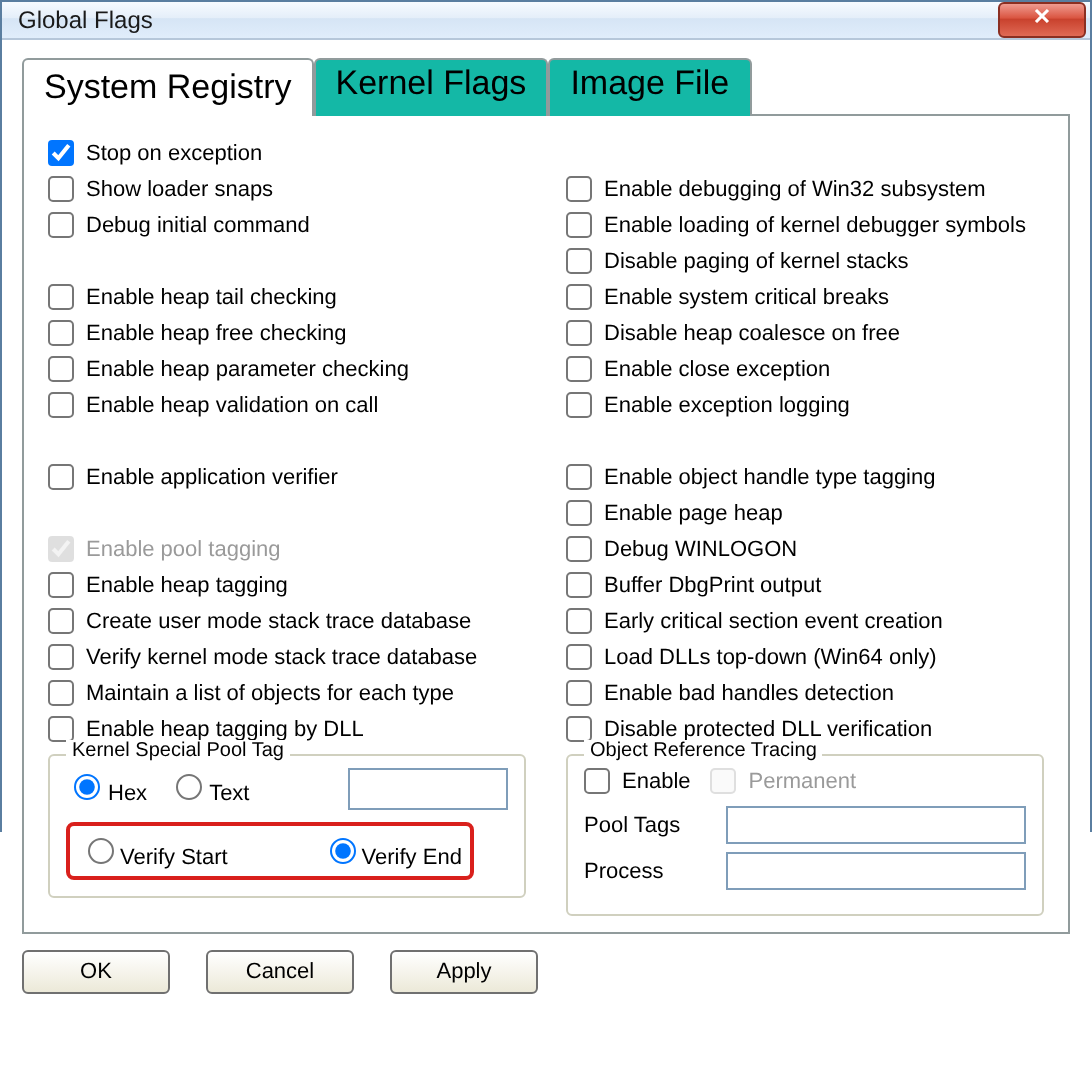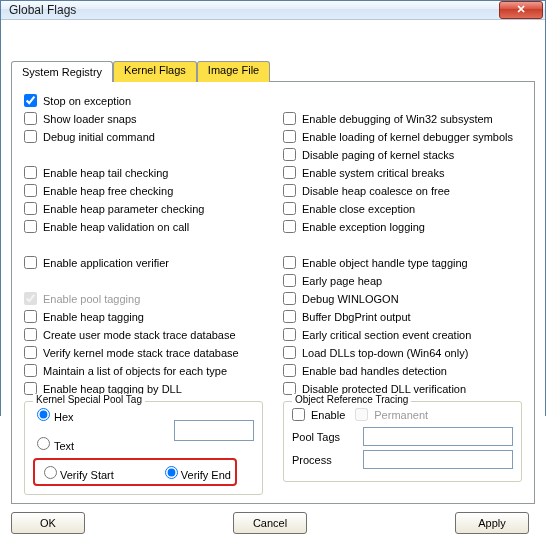"System Registry" .tab { font-size: 11px -> 17px; margin-top: 32px -> none }
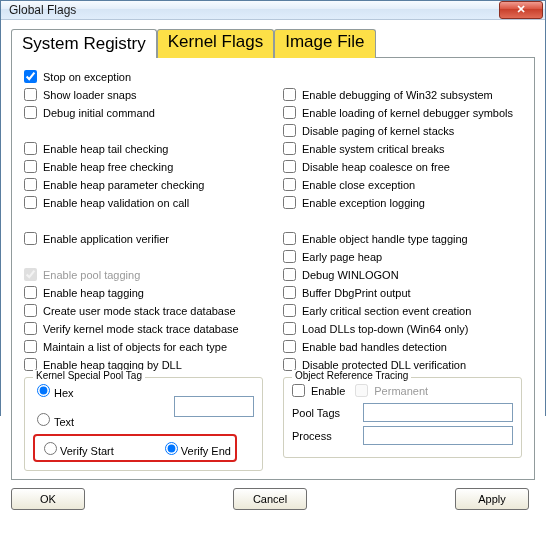"Kernel Flags" .tab:not(.active) { background: #fde047 -> #14b8a6 }
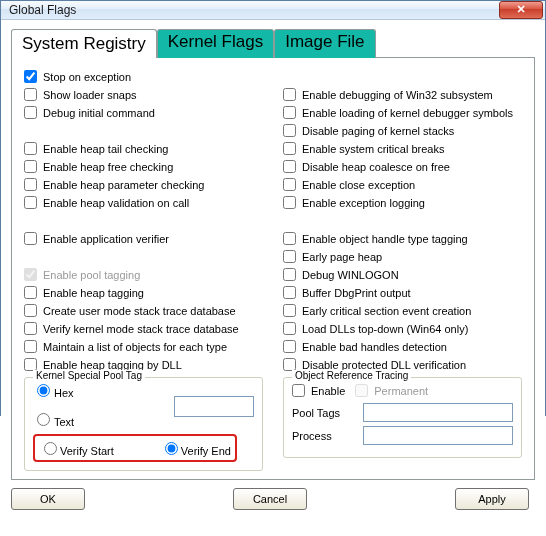"Early page heap" span { text: Early -> Enable }
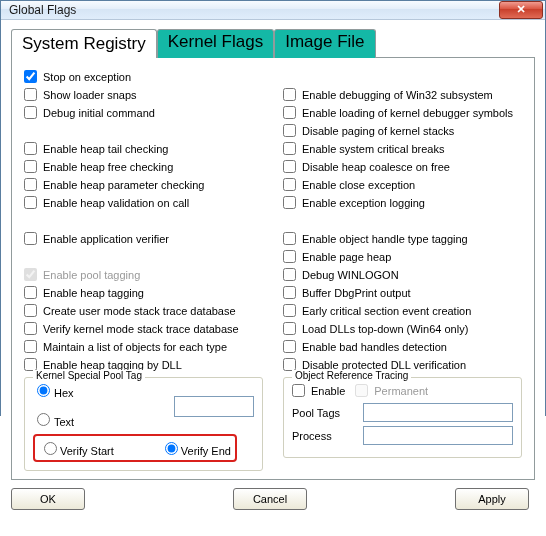"Hex" div { flex-direction: column -> row; gap: 14px -> 0 }
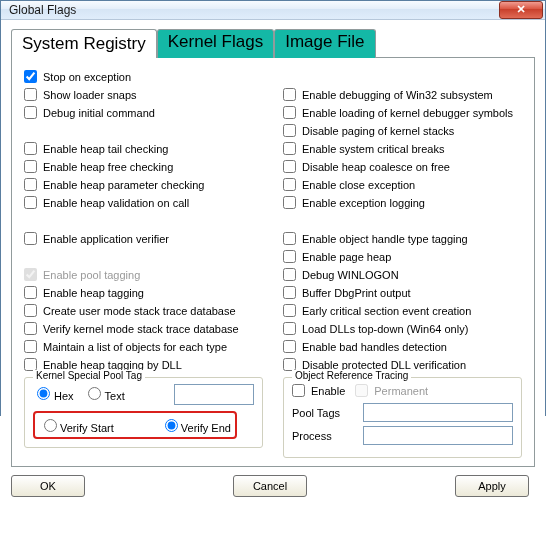"OK" .button-row { gap: 8px -> 18px; justify-content: space-between -> flex-start }
